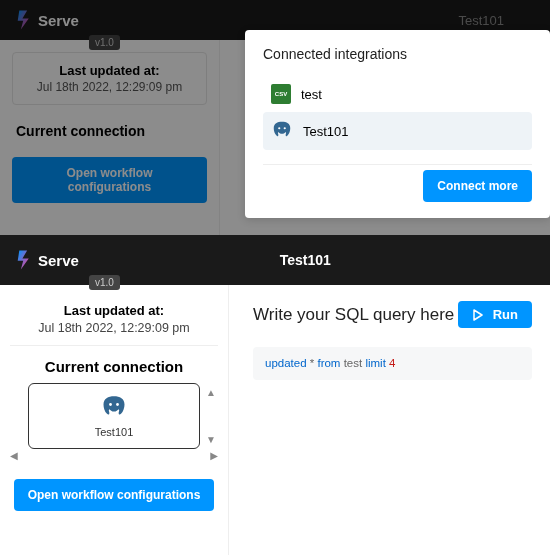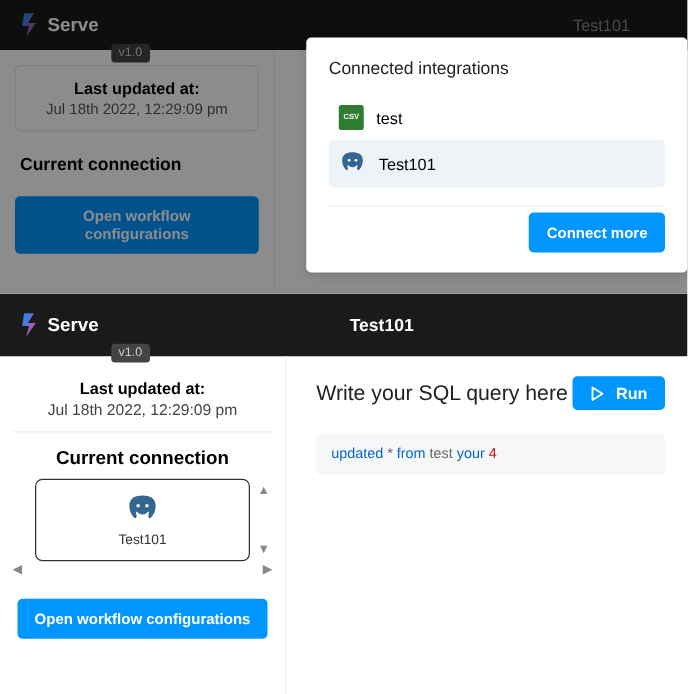"your" span.kw { text: your -> limit }
